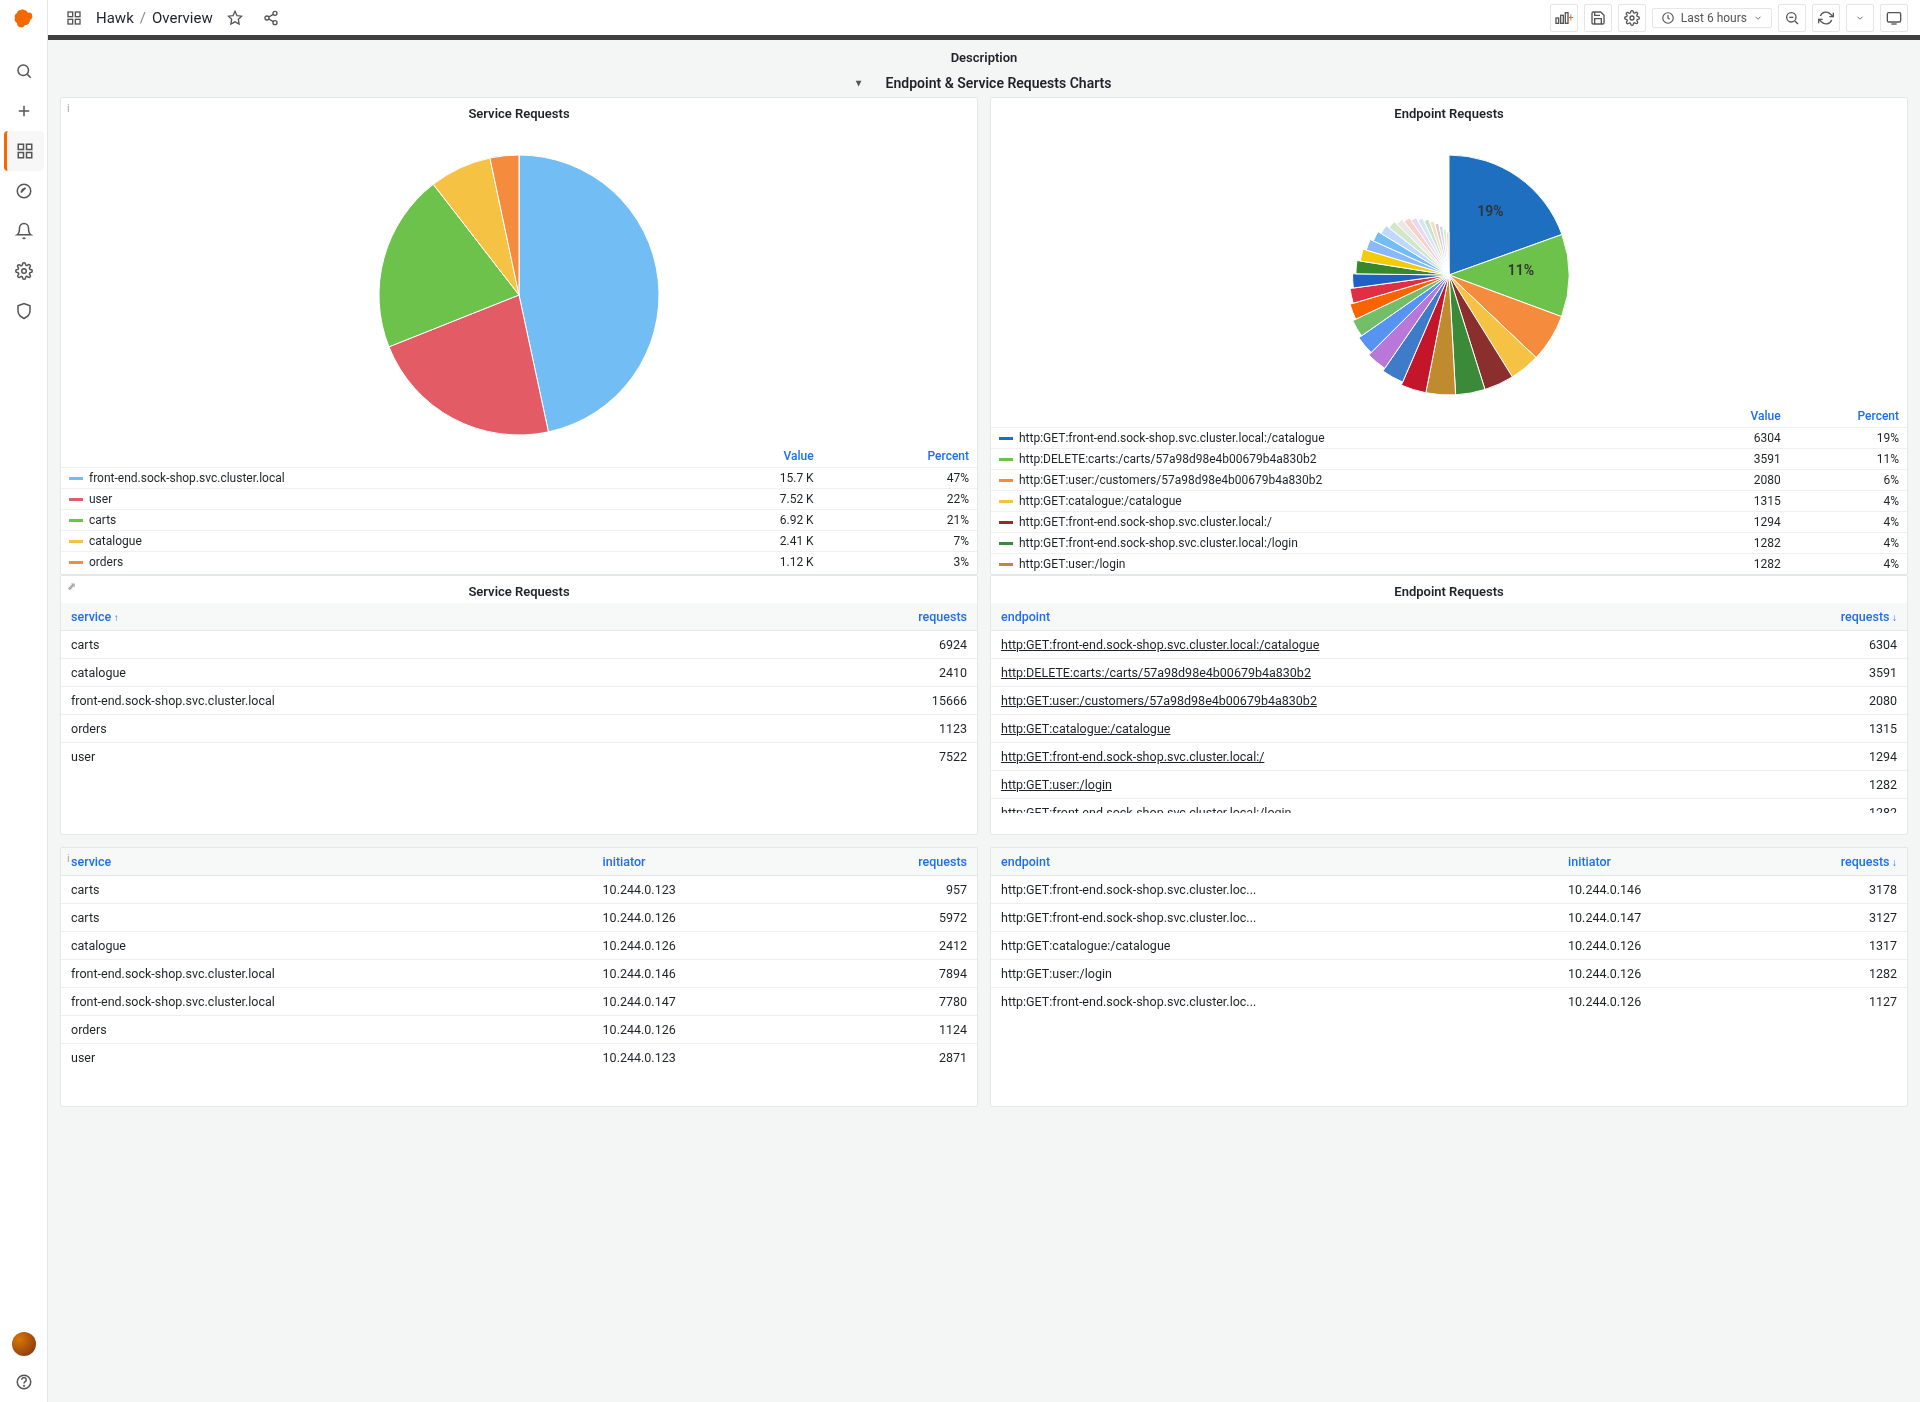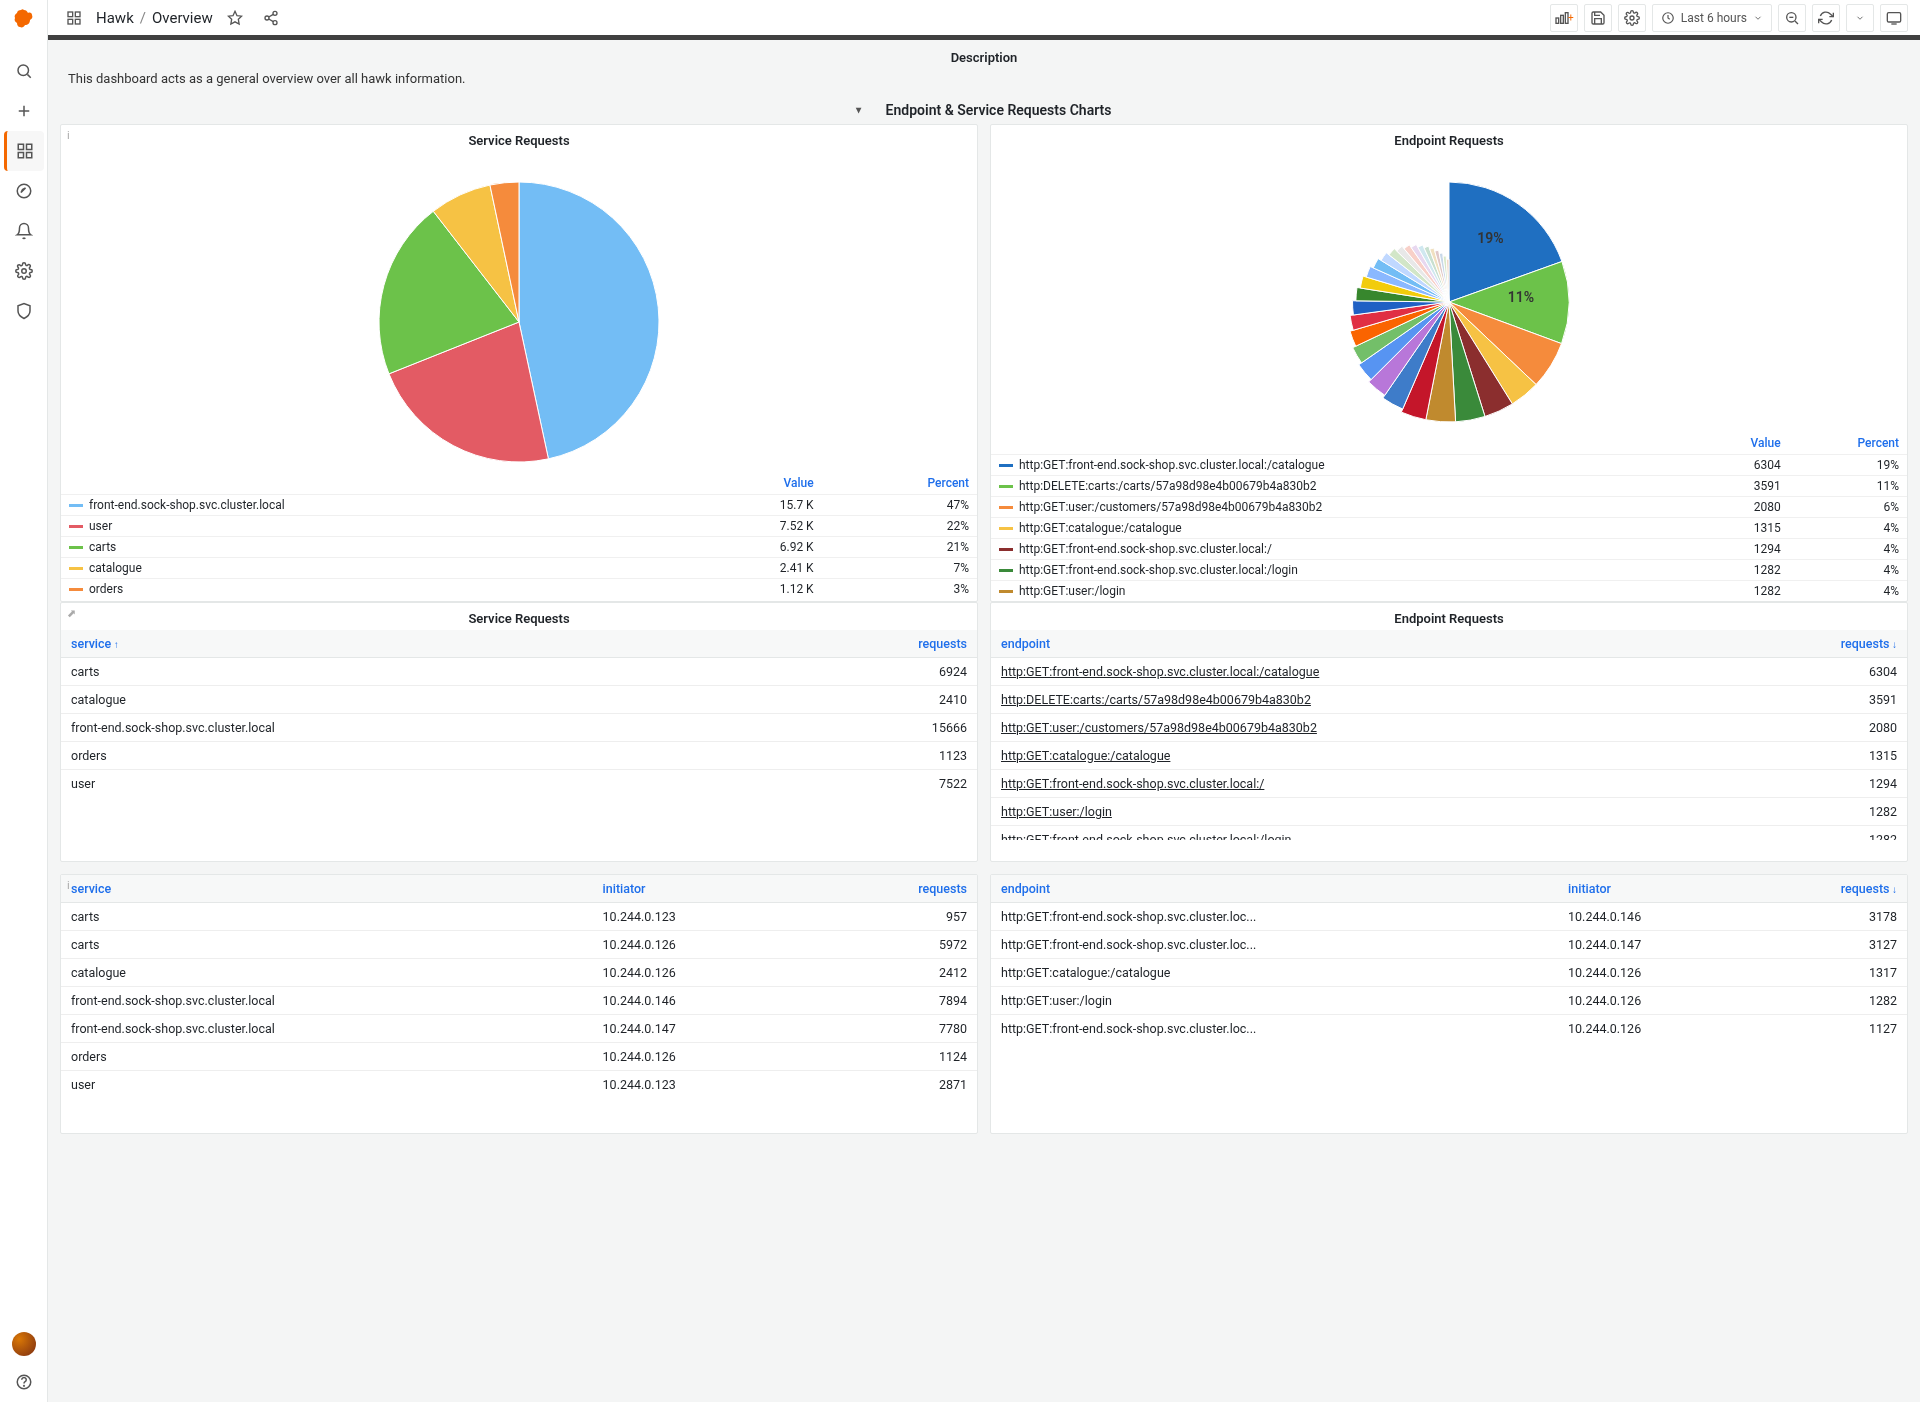"Last 6 hours" .pill { height: 28px -> 20px }
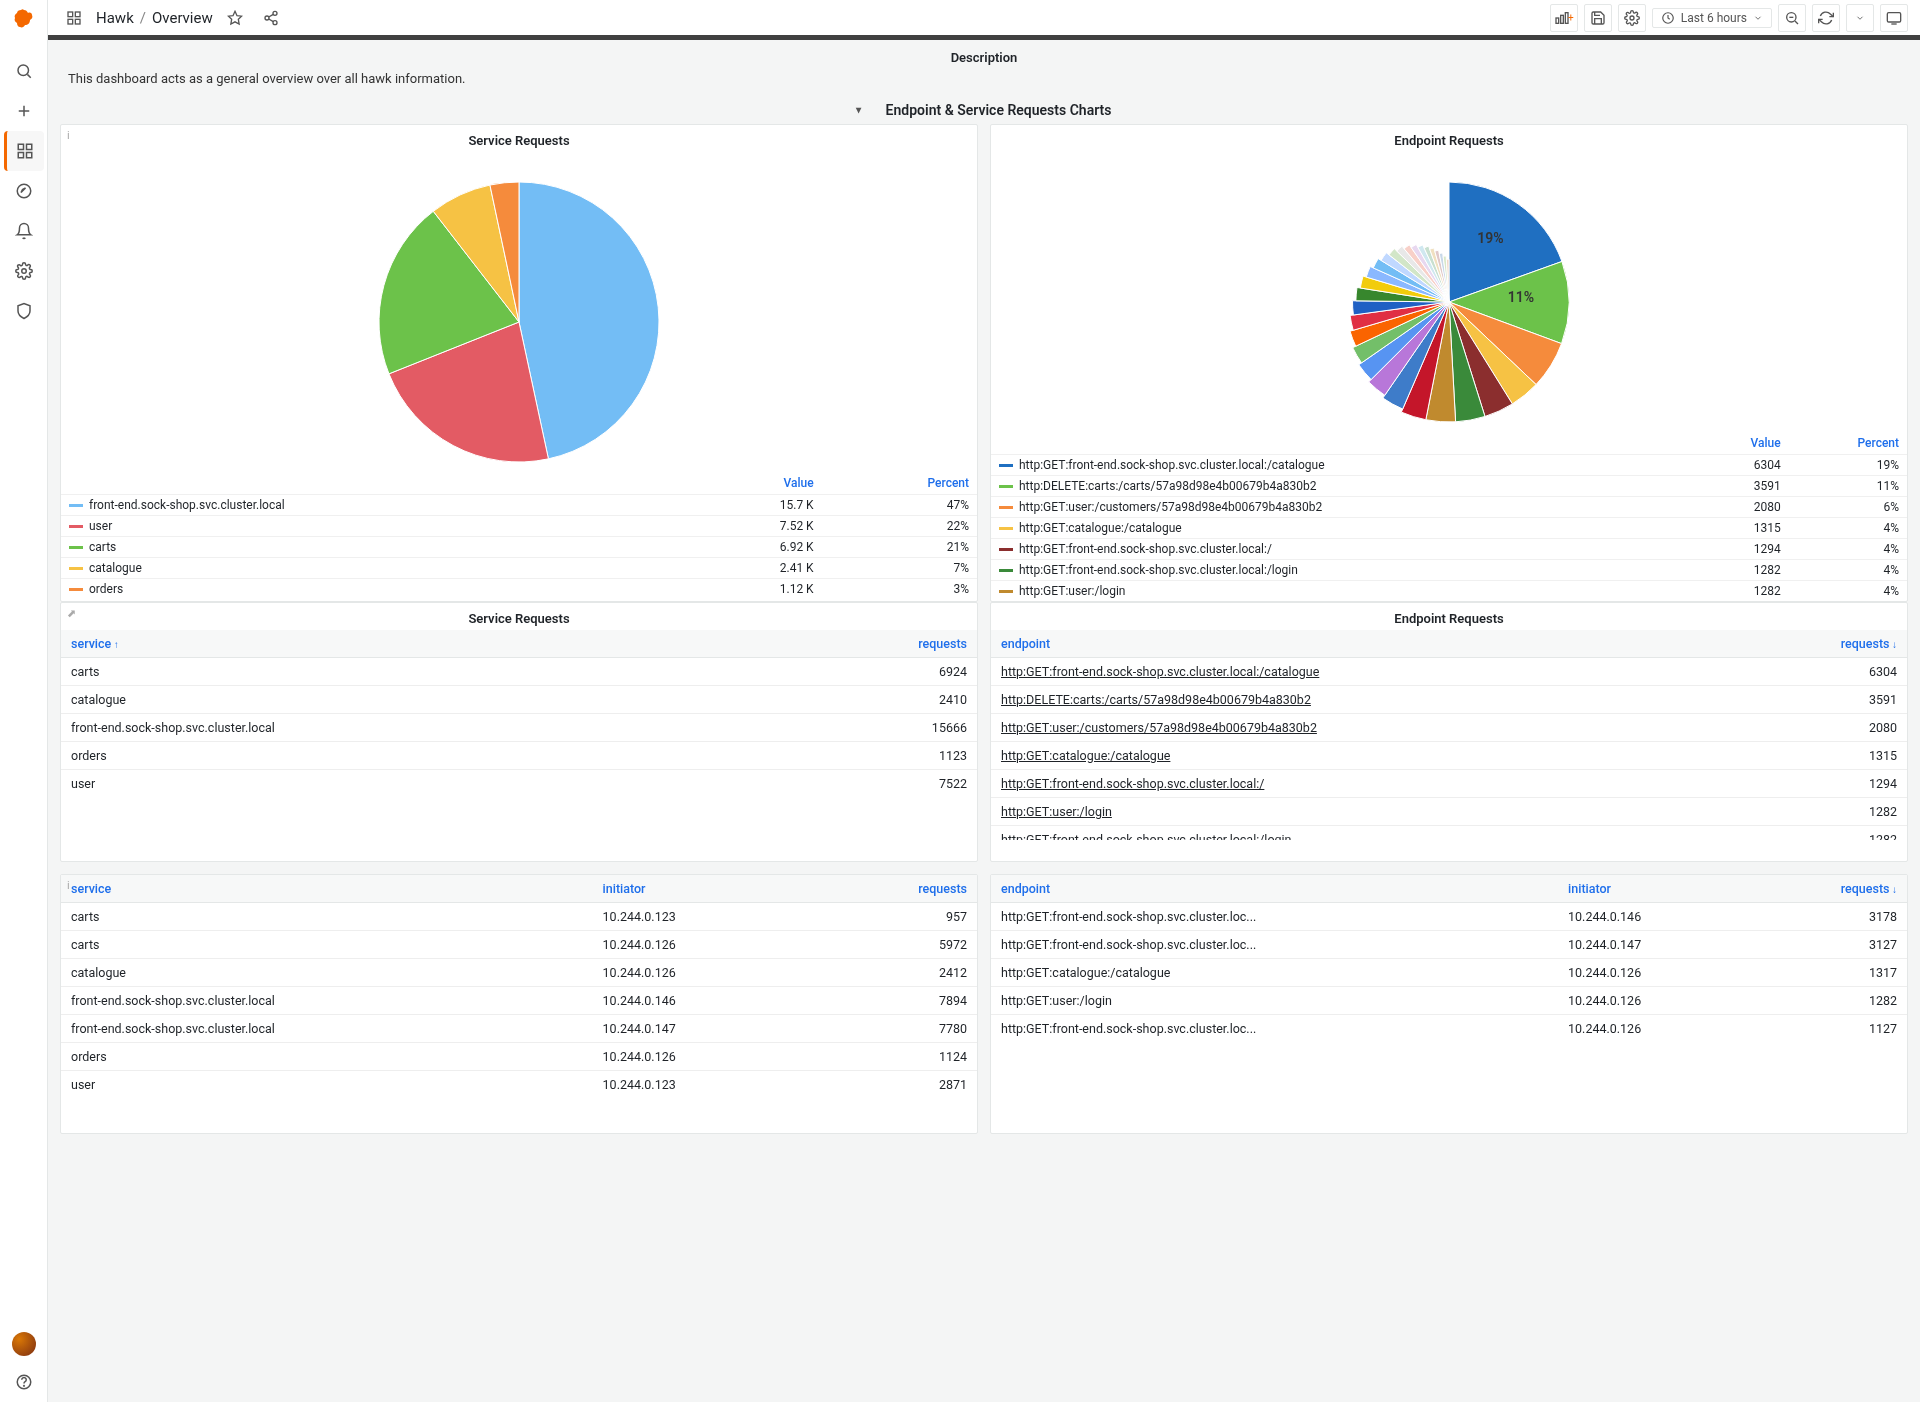"Description" .description-title { margin-bottom: none -> 6px }
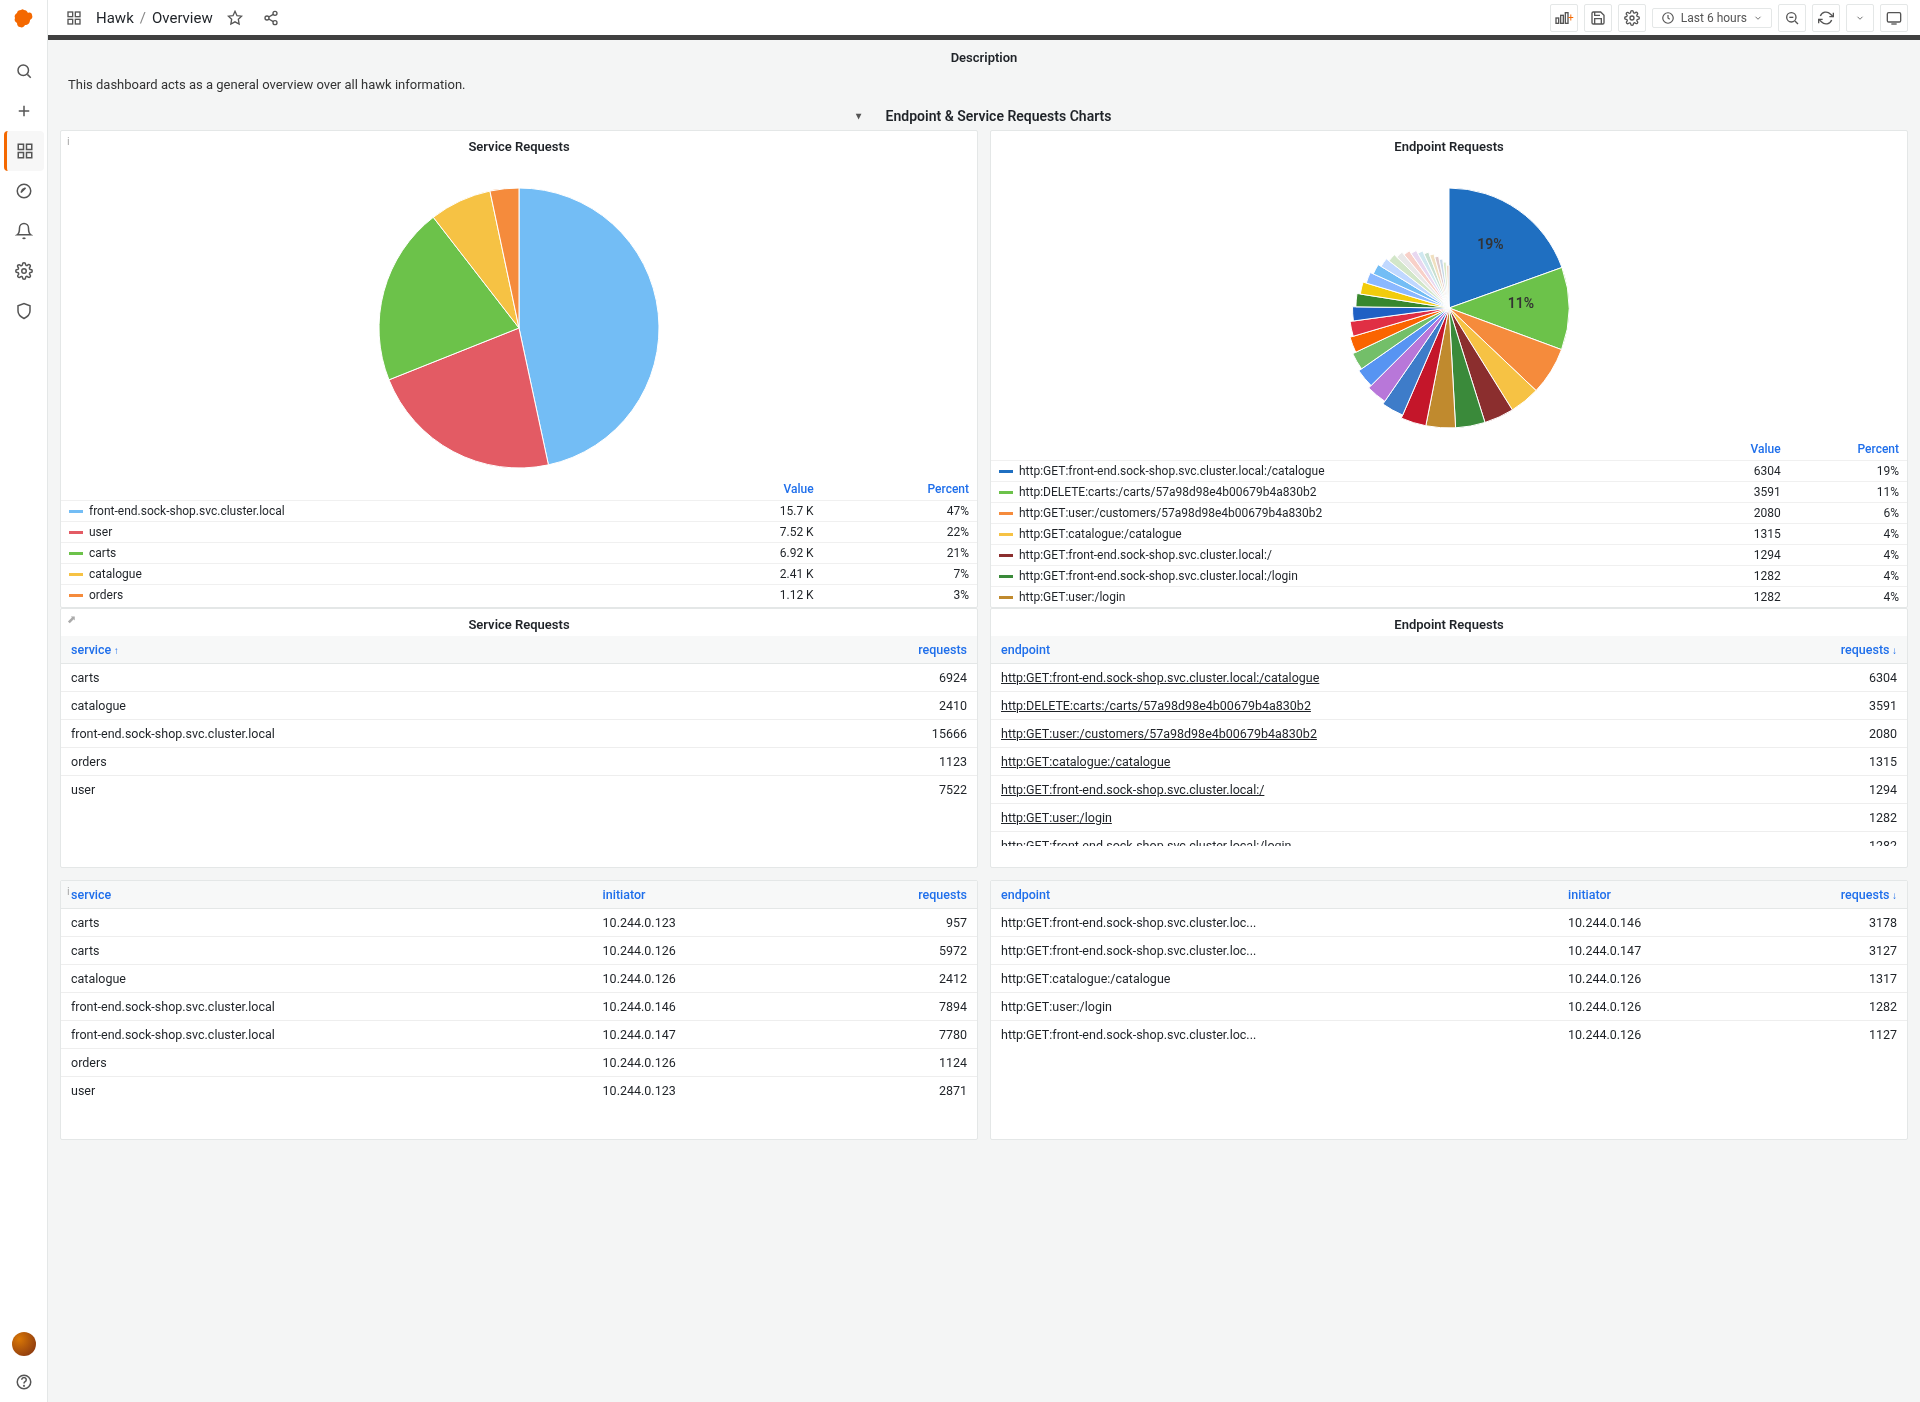"This dashboard acts as a" div.description-text { html: <div>This dashboard acts as a general overview over all hawk information.</div> -> none }
